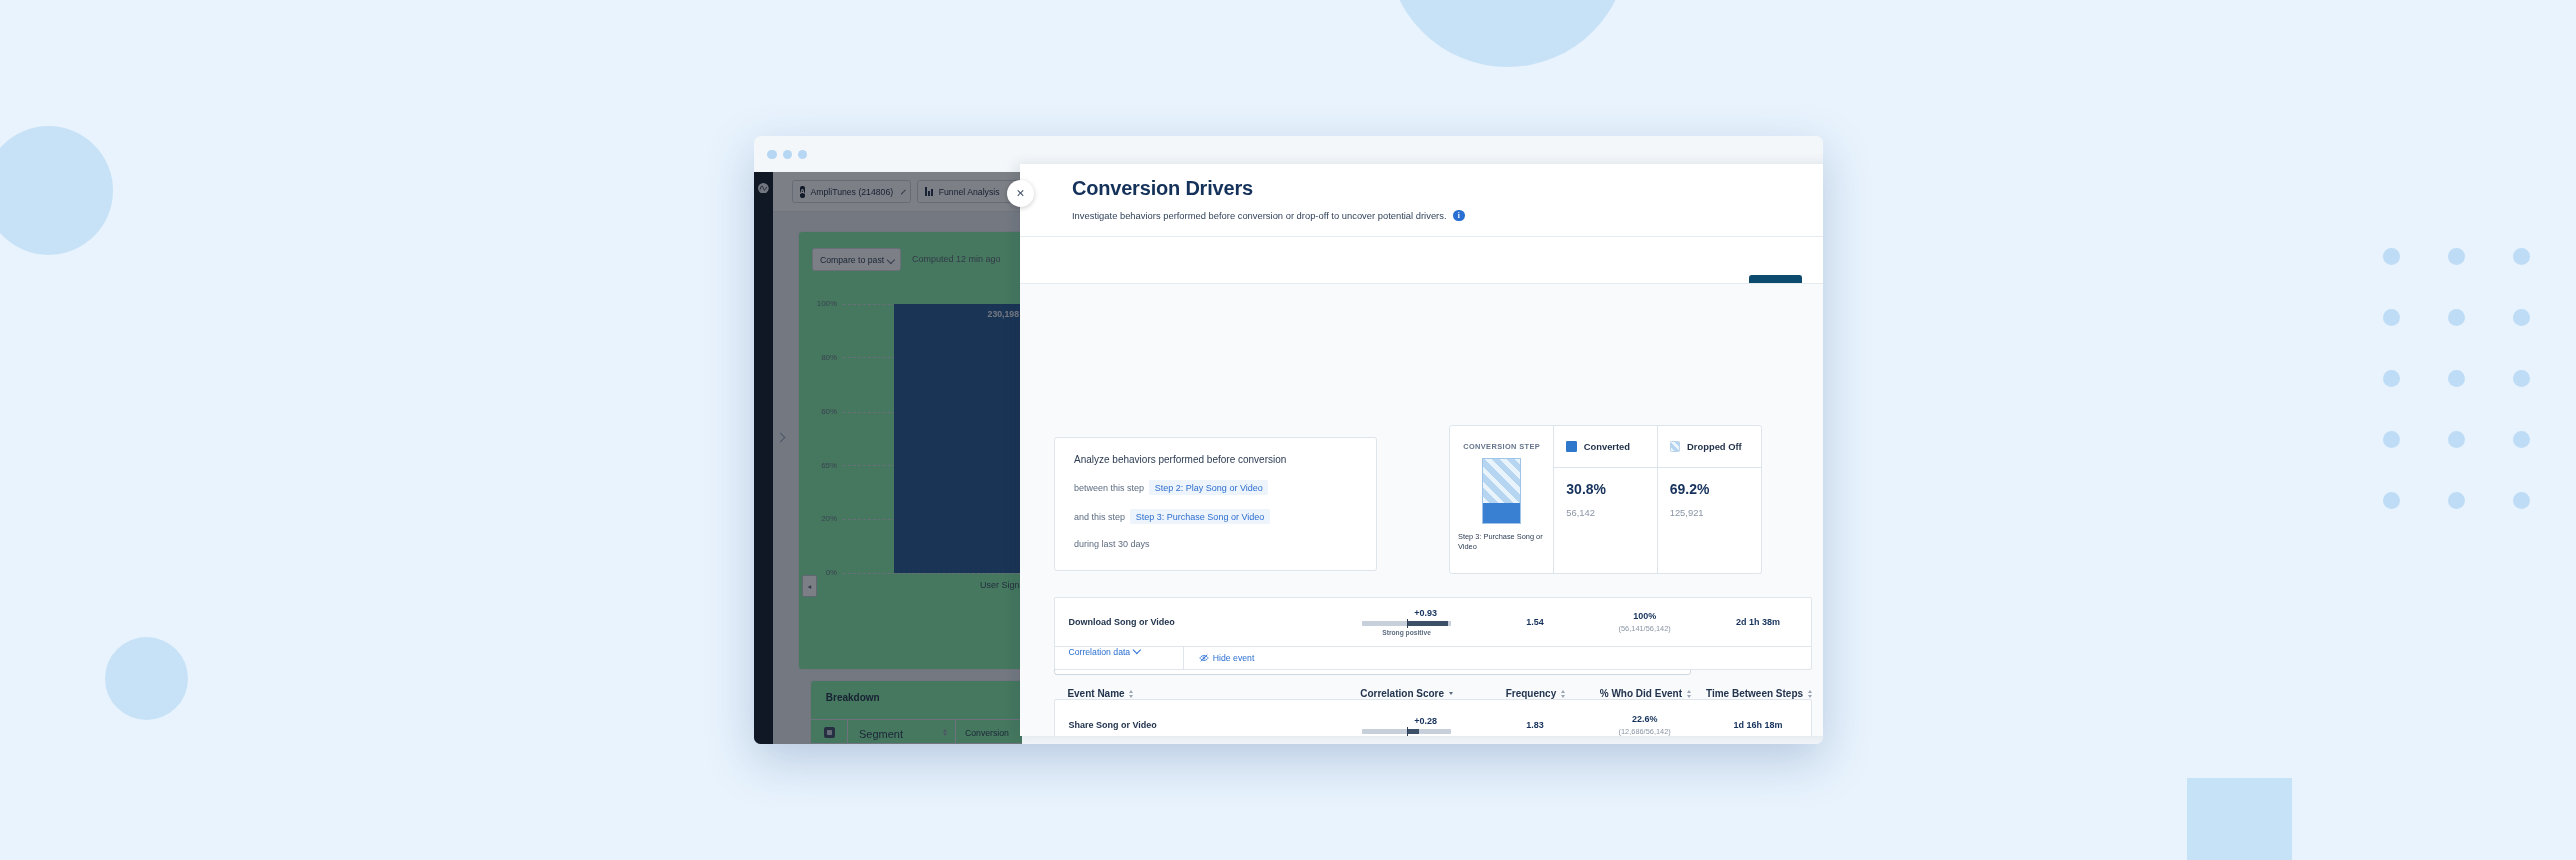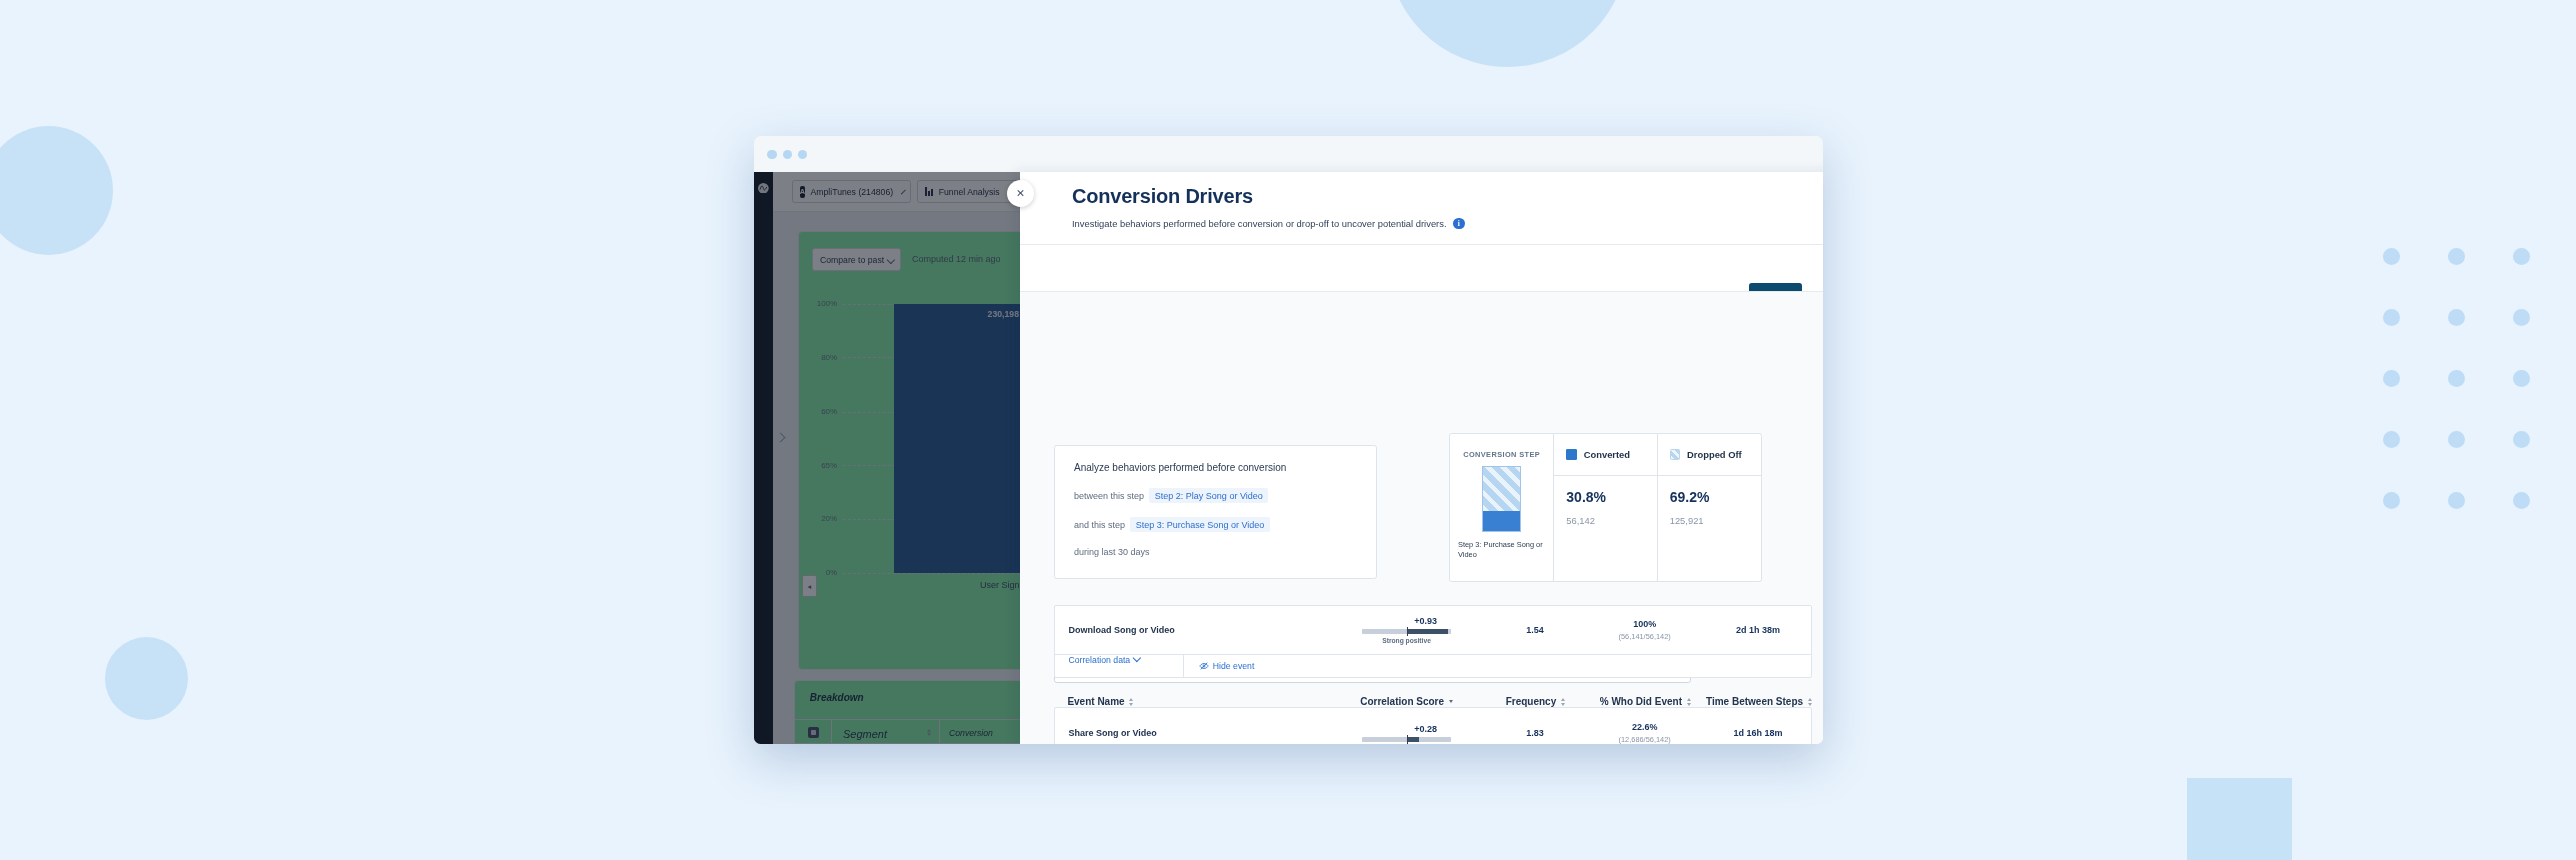"Conversion Drivers" .modal { top: 36px -> 28px }
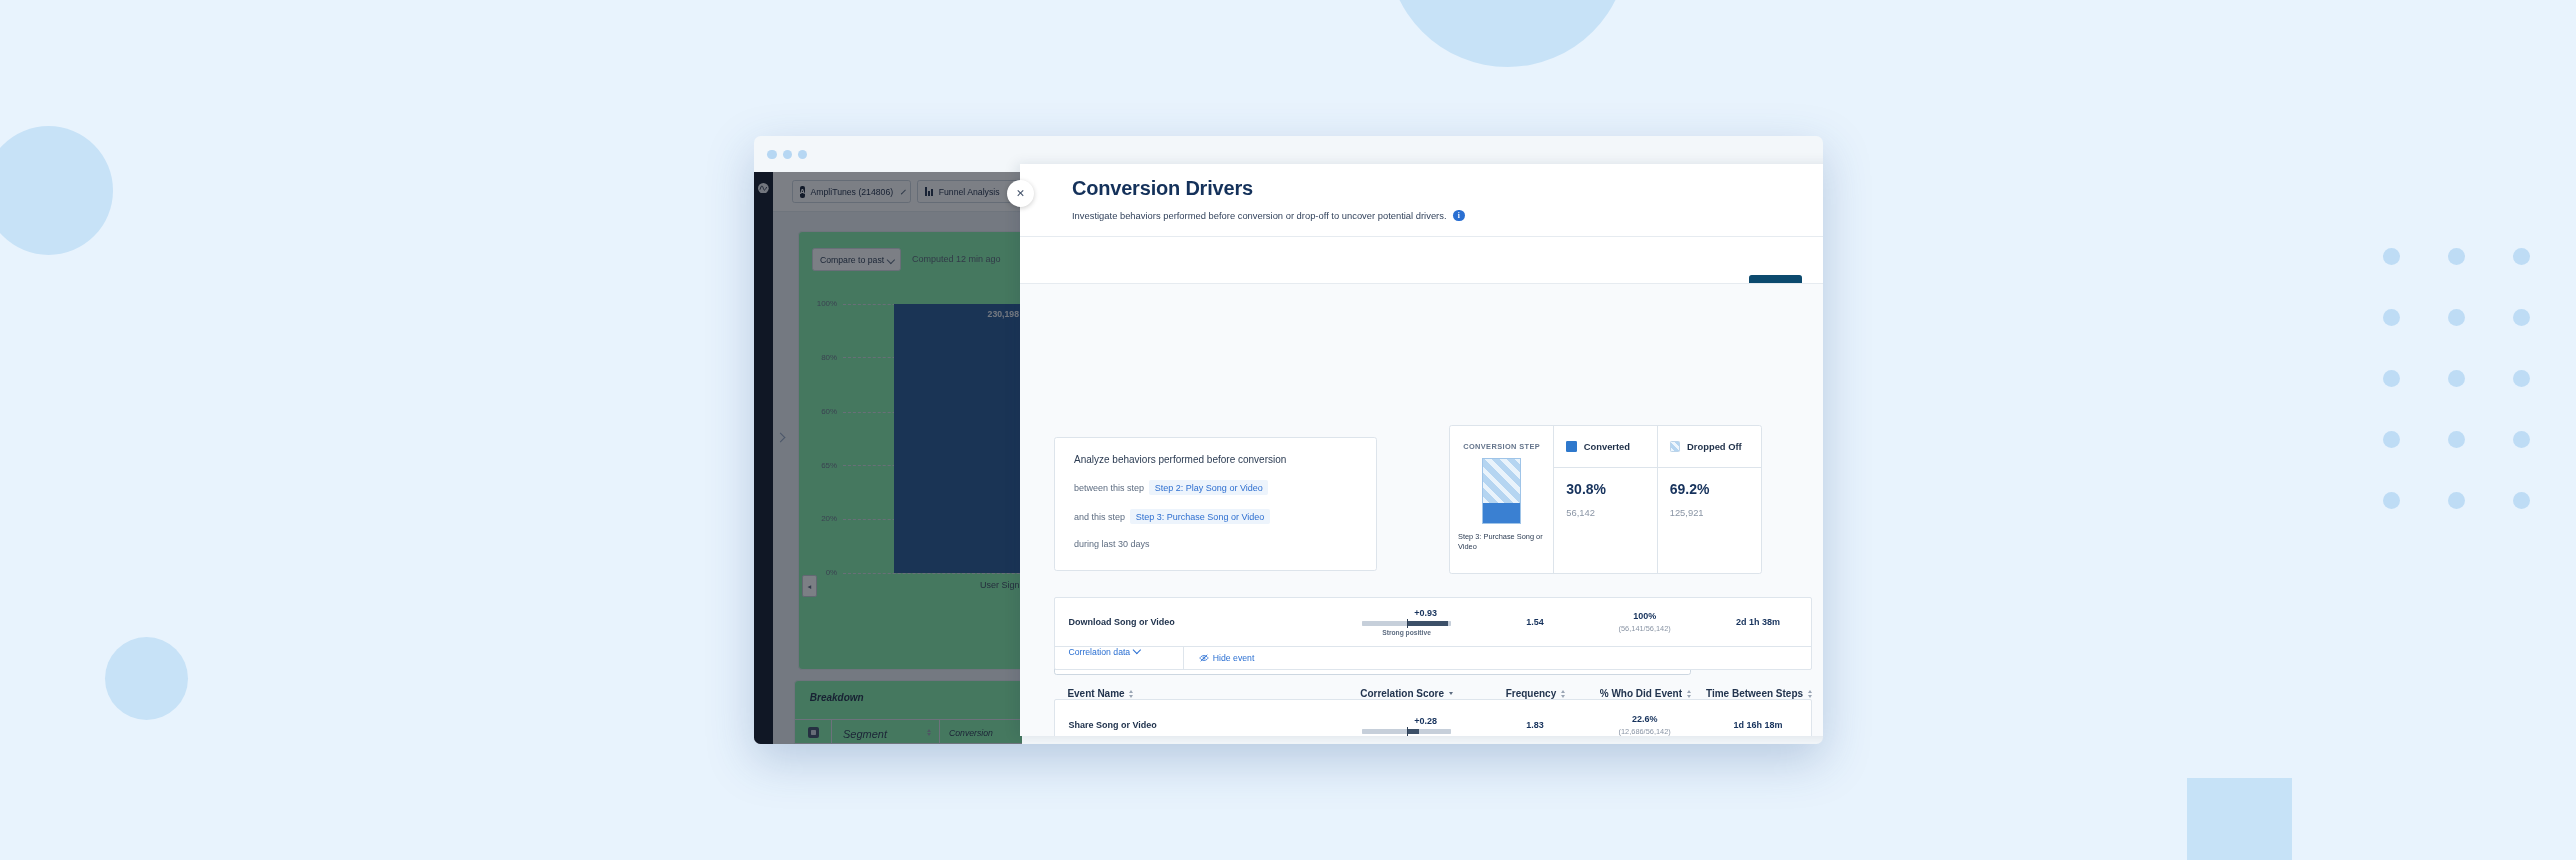"Breakdown" div.panel-bg { font-style: italic -> none; left: 40px -> 56px }
